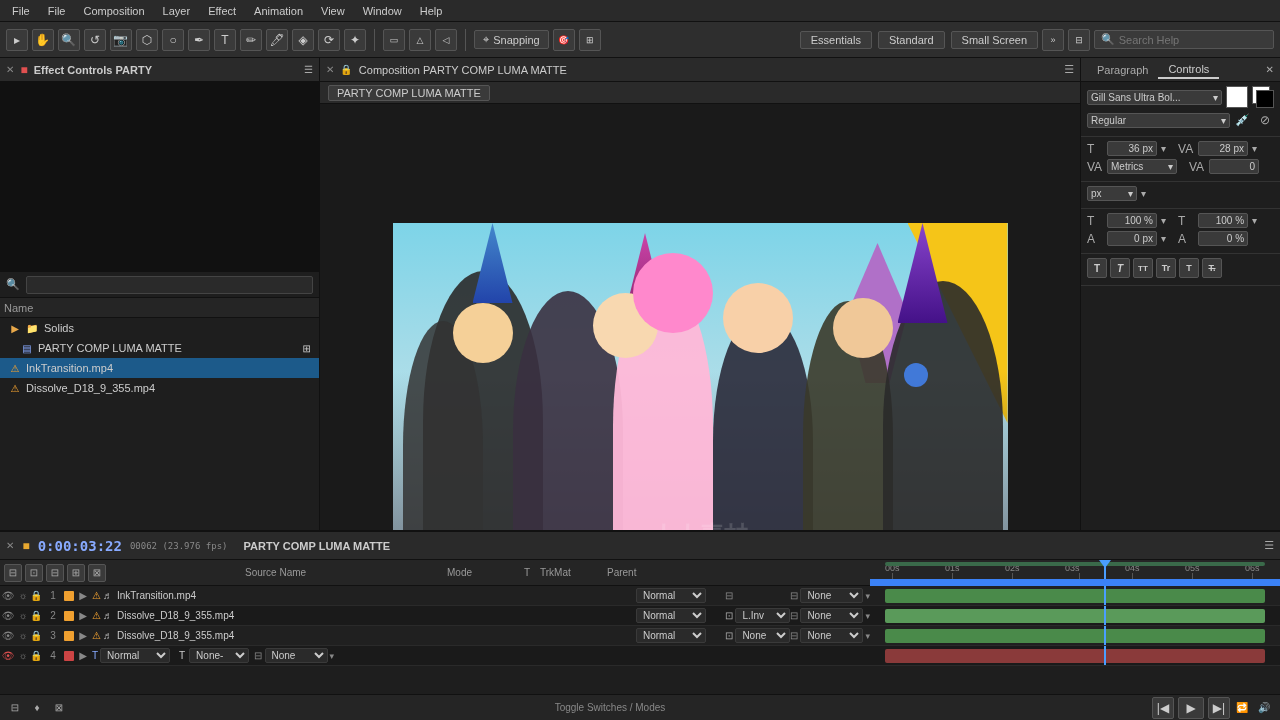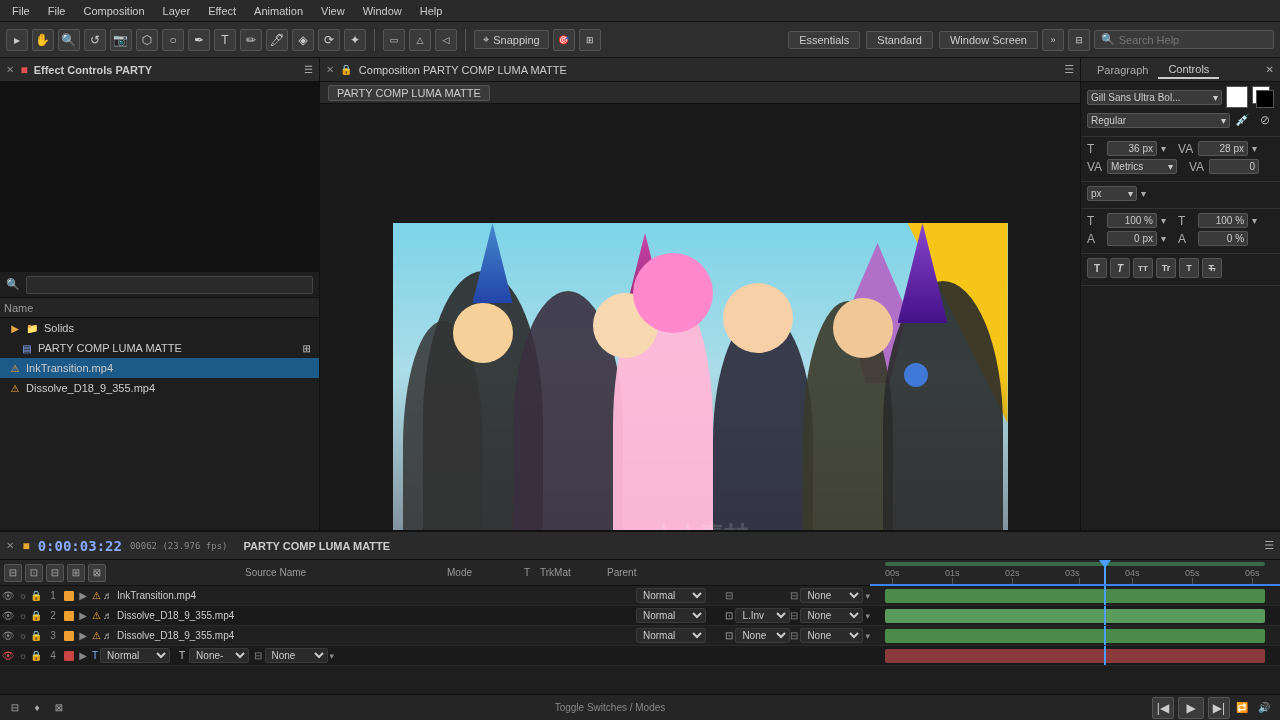"Window Screen" div.workspace-btn { text: Window -> Small }
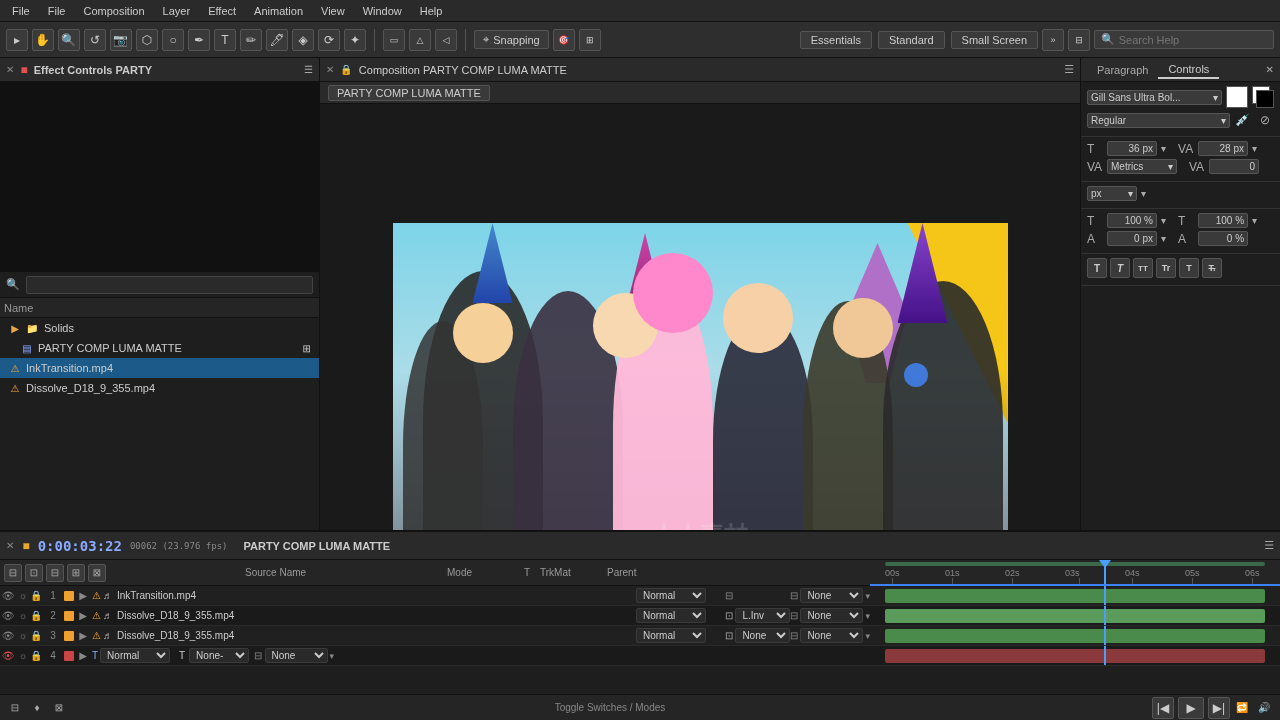"00s" div { border-bottom: 2px solid #3b82f6 -> 7px solid #3b82f6 }
